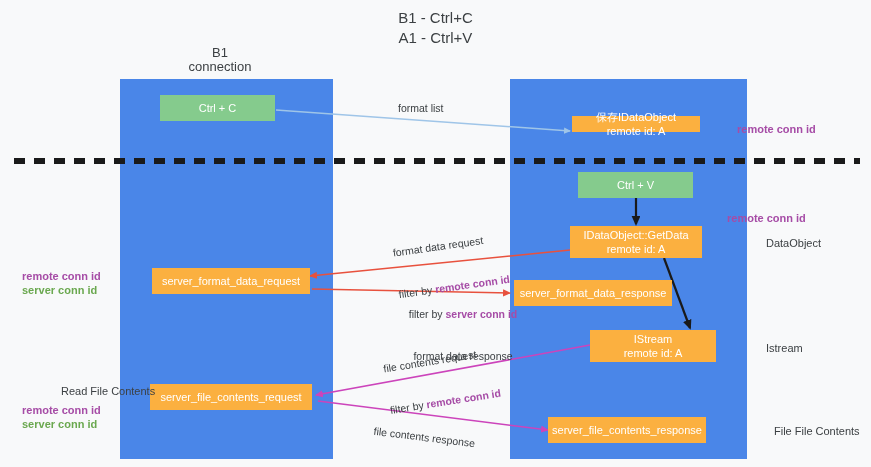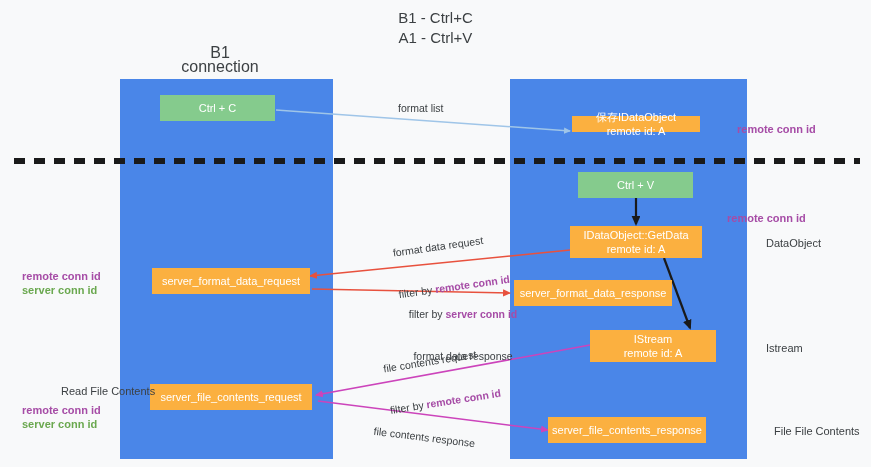"B1" .col-head { font-size: 16px -> 13px }
